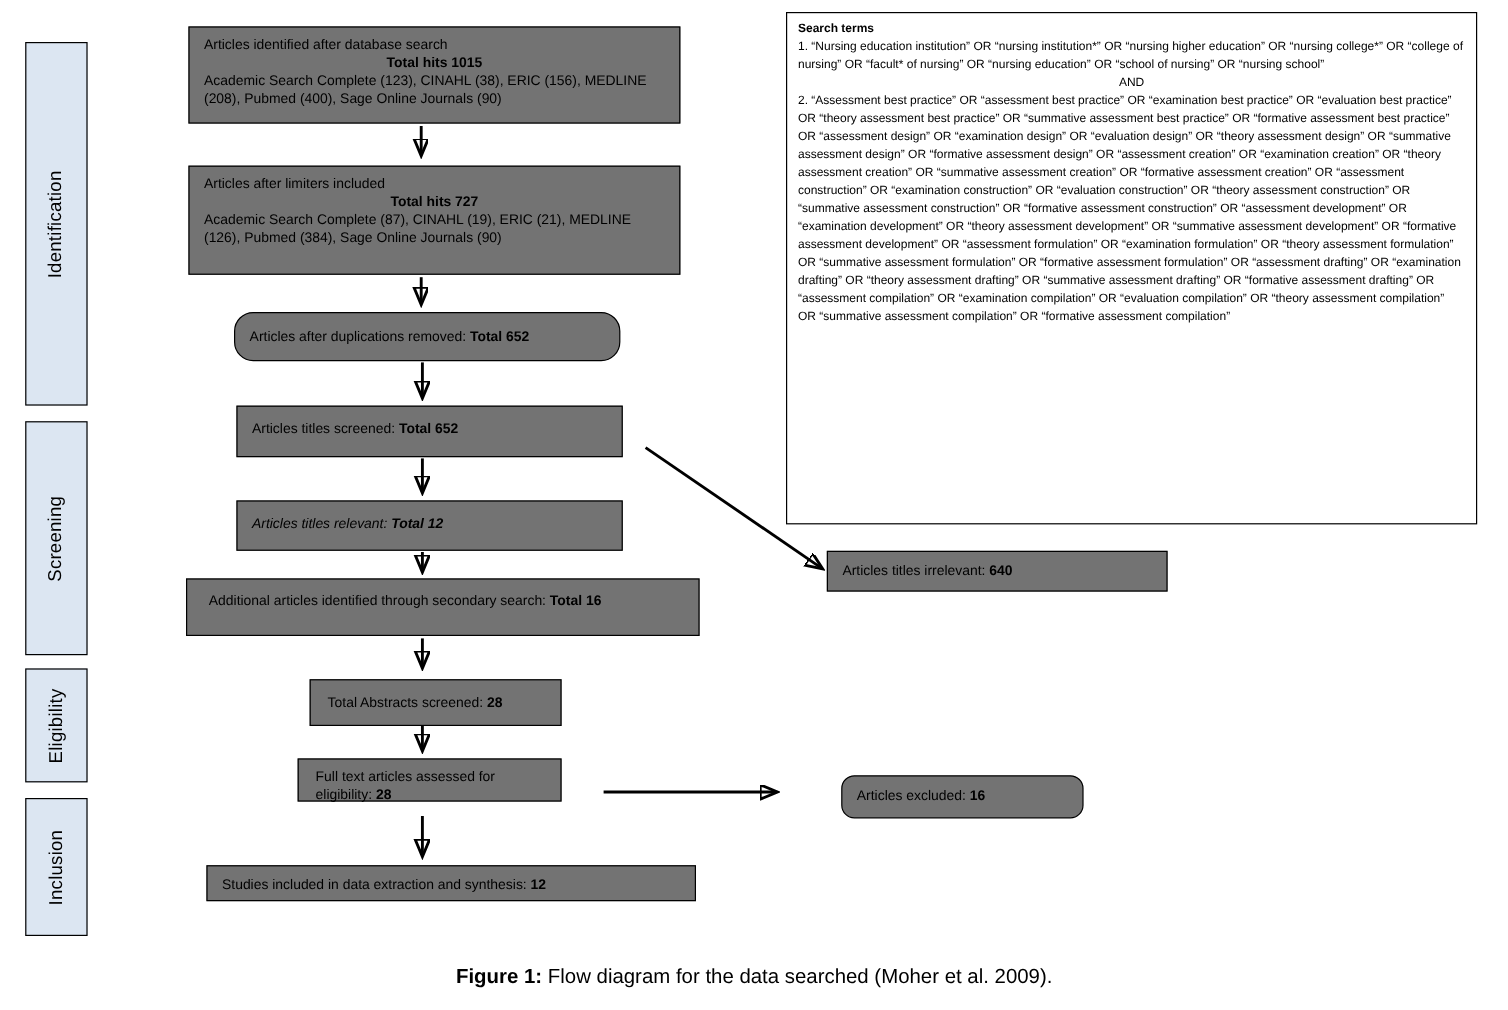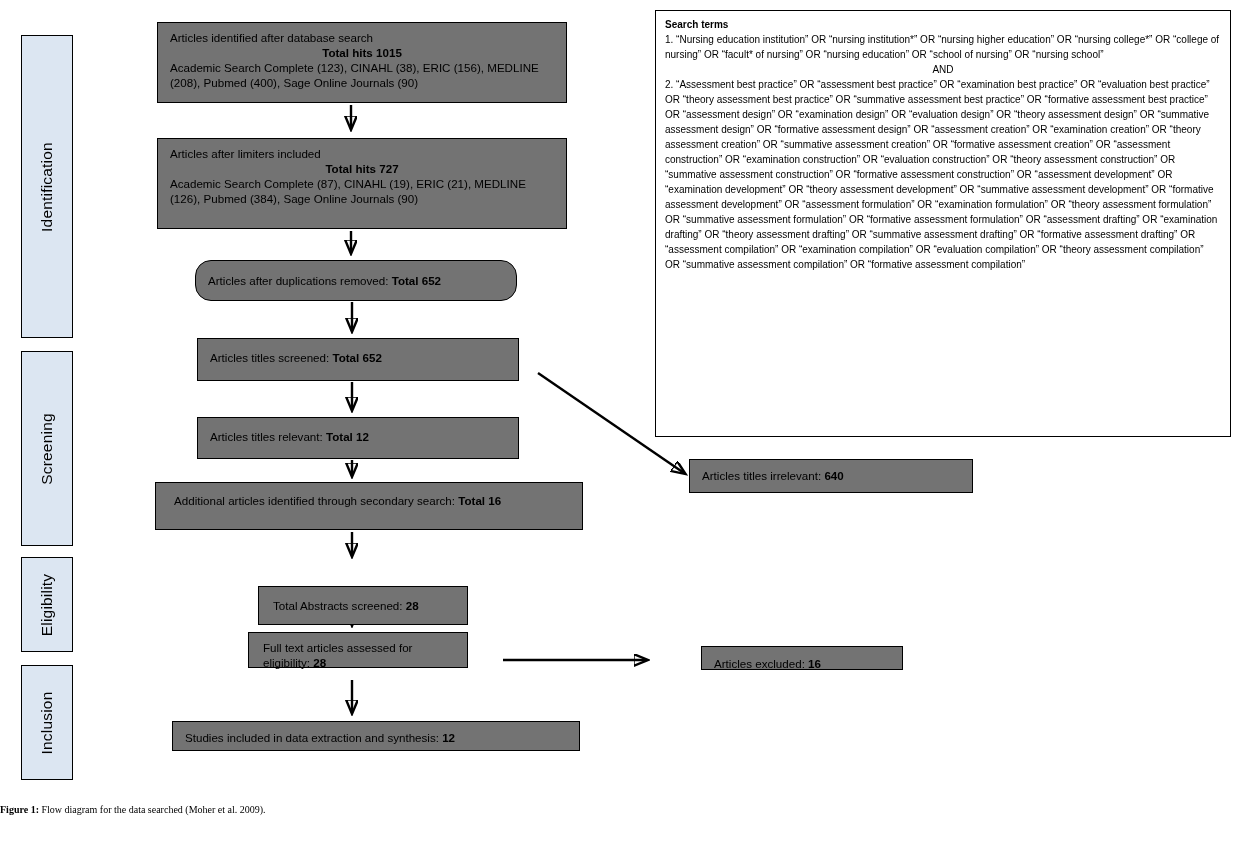"Articles titles relevant: Total 12" div.abs { font-style: none -> italic }
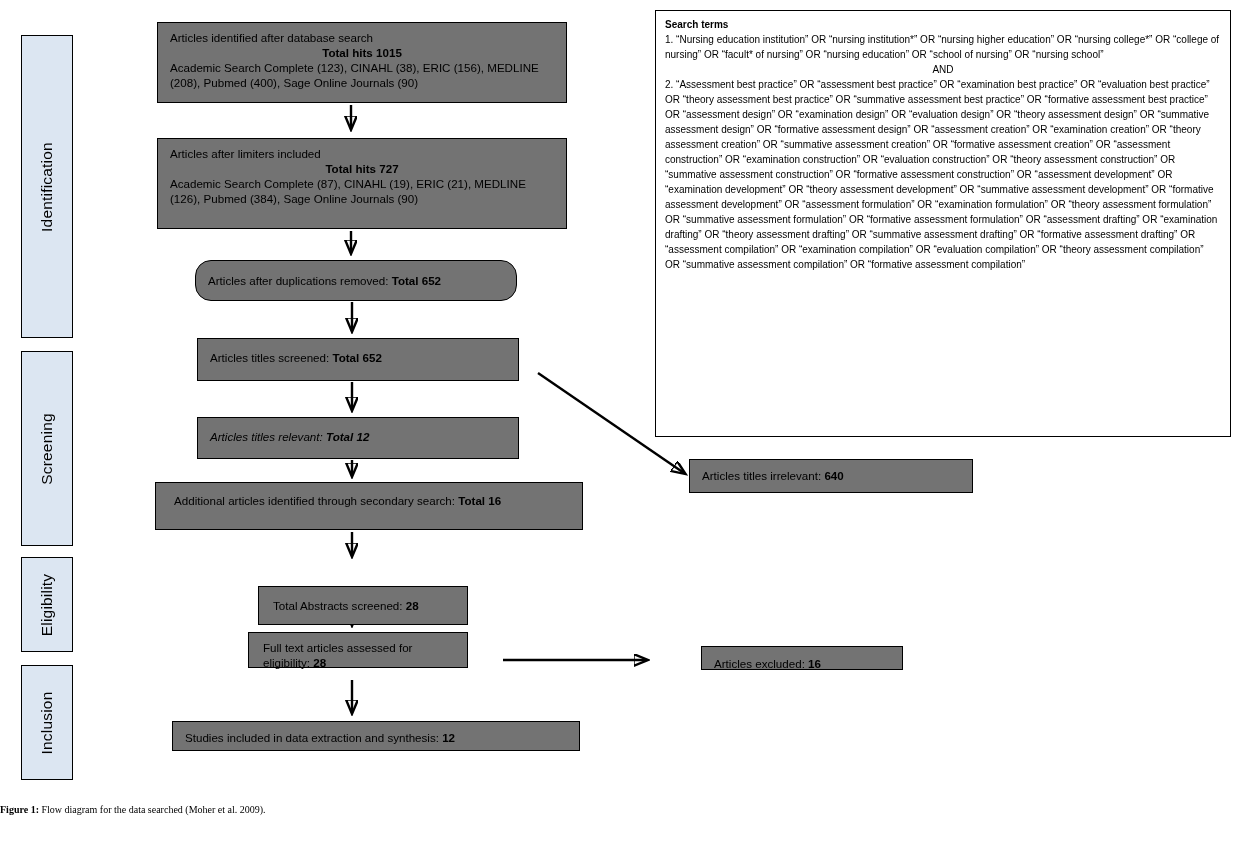"Total Abstracts screened: 28" div.abs { top: 586px -> 566px }
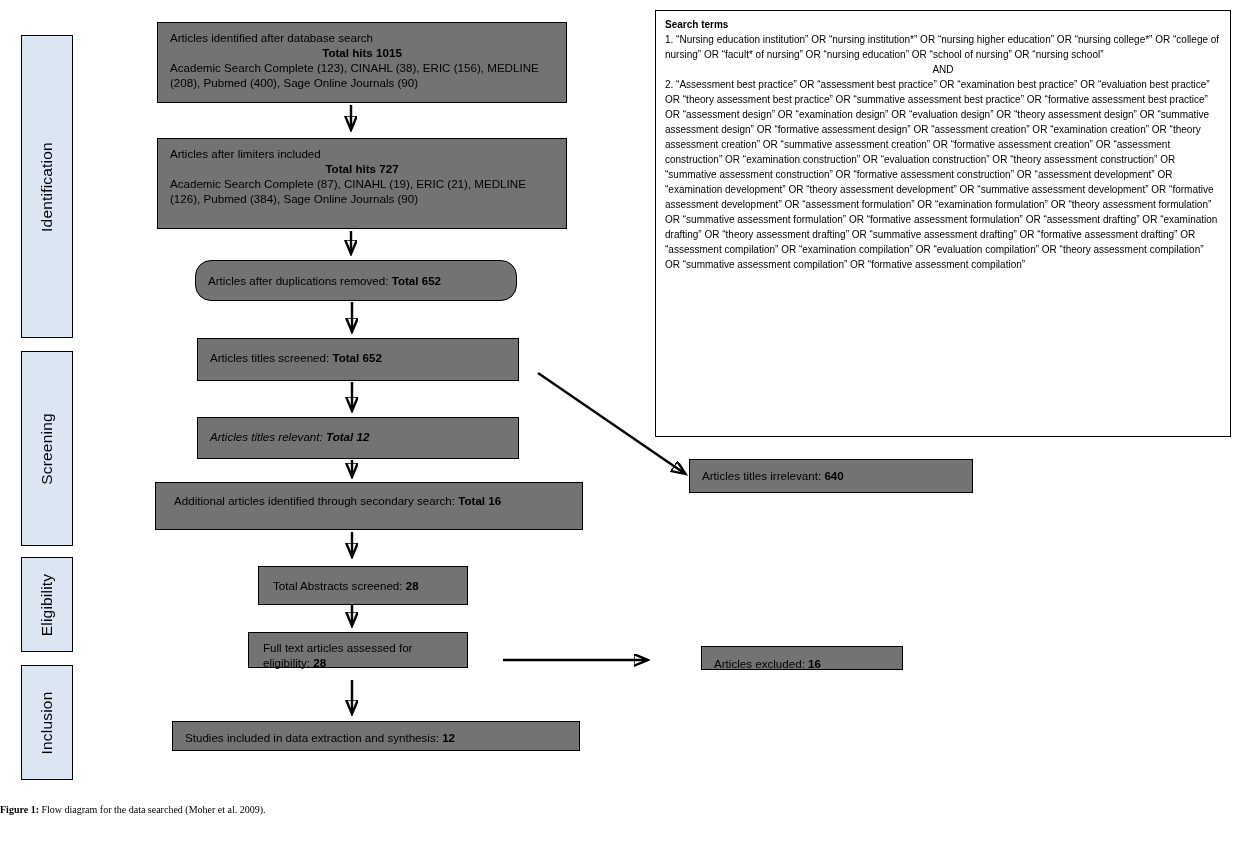"Articles excluded: 16" div.abs { border-radius: none -> 11px; height: 24px -> 36px }
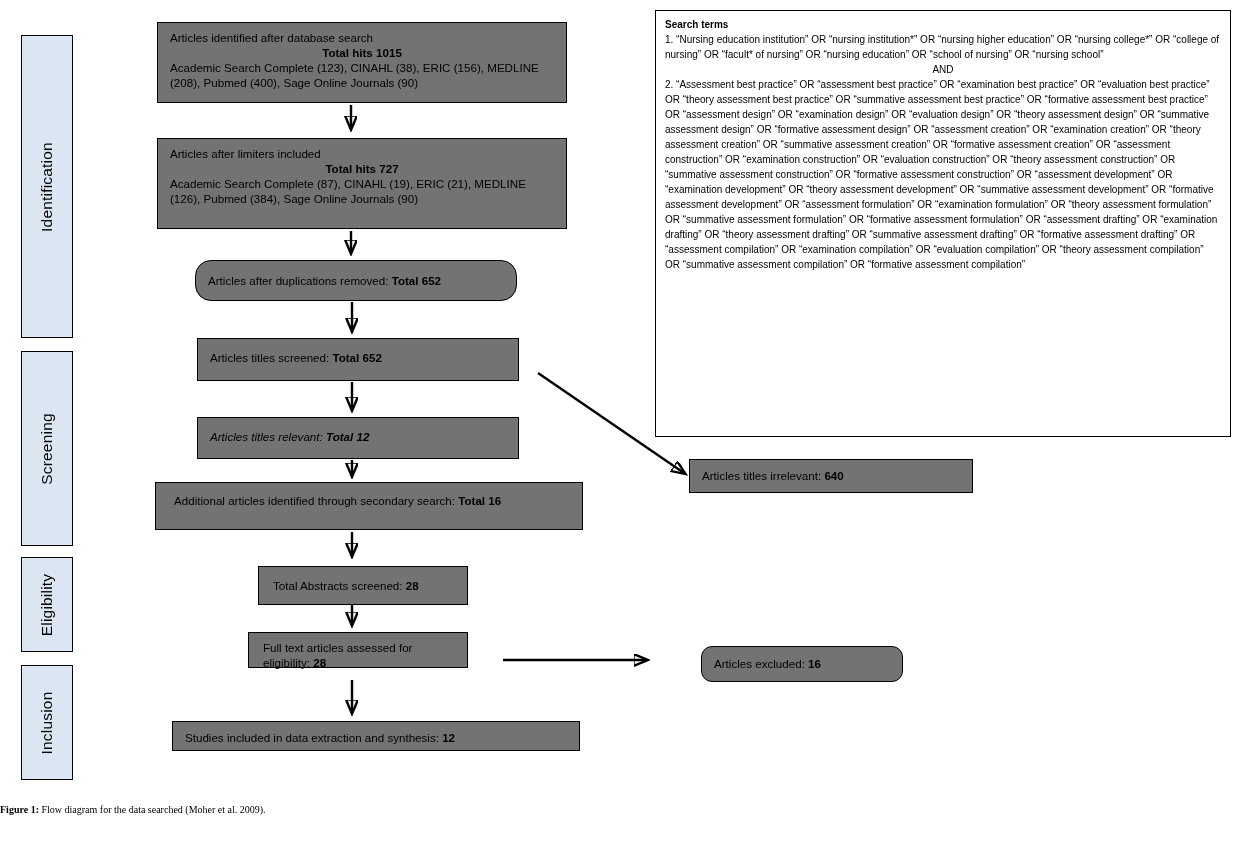"Figure 1: Flow diagram for" .caption { font-family: Liberation Serif, serif -> none; font-size: 10px -> 17px; text-align: left -> center }
